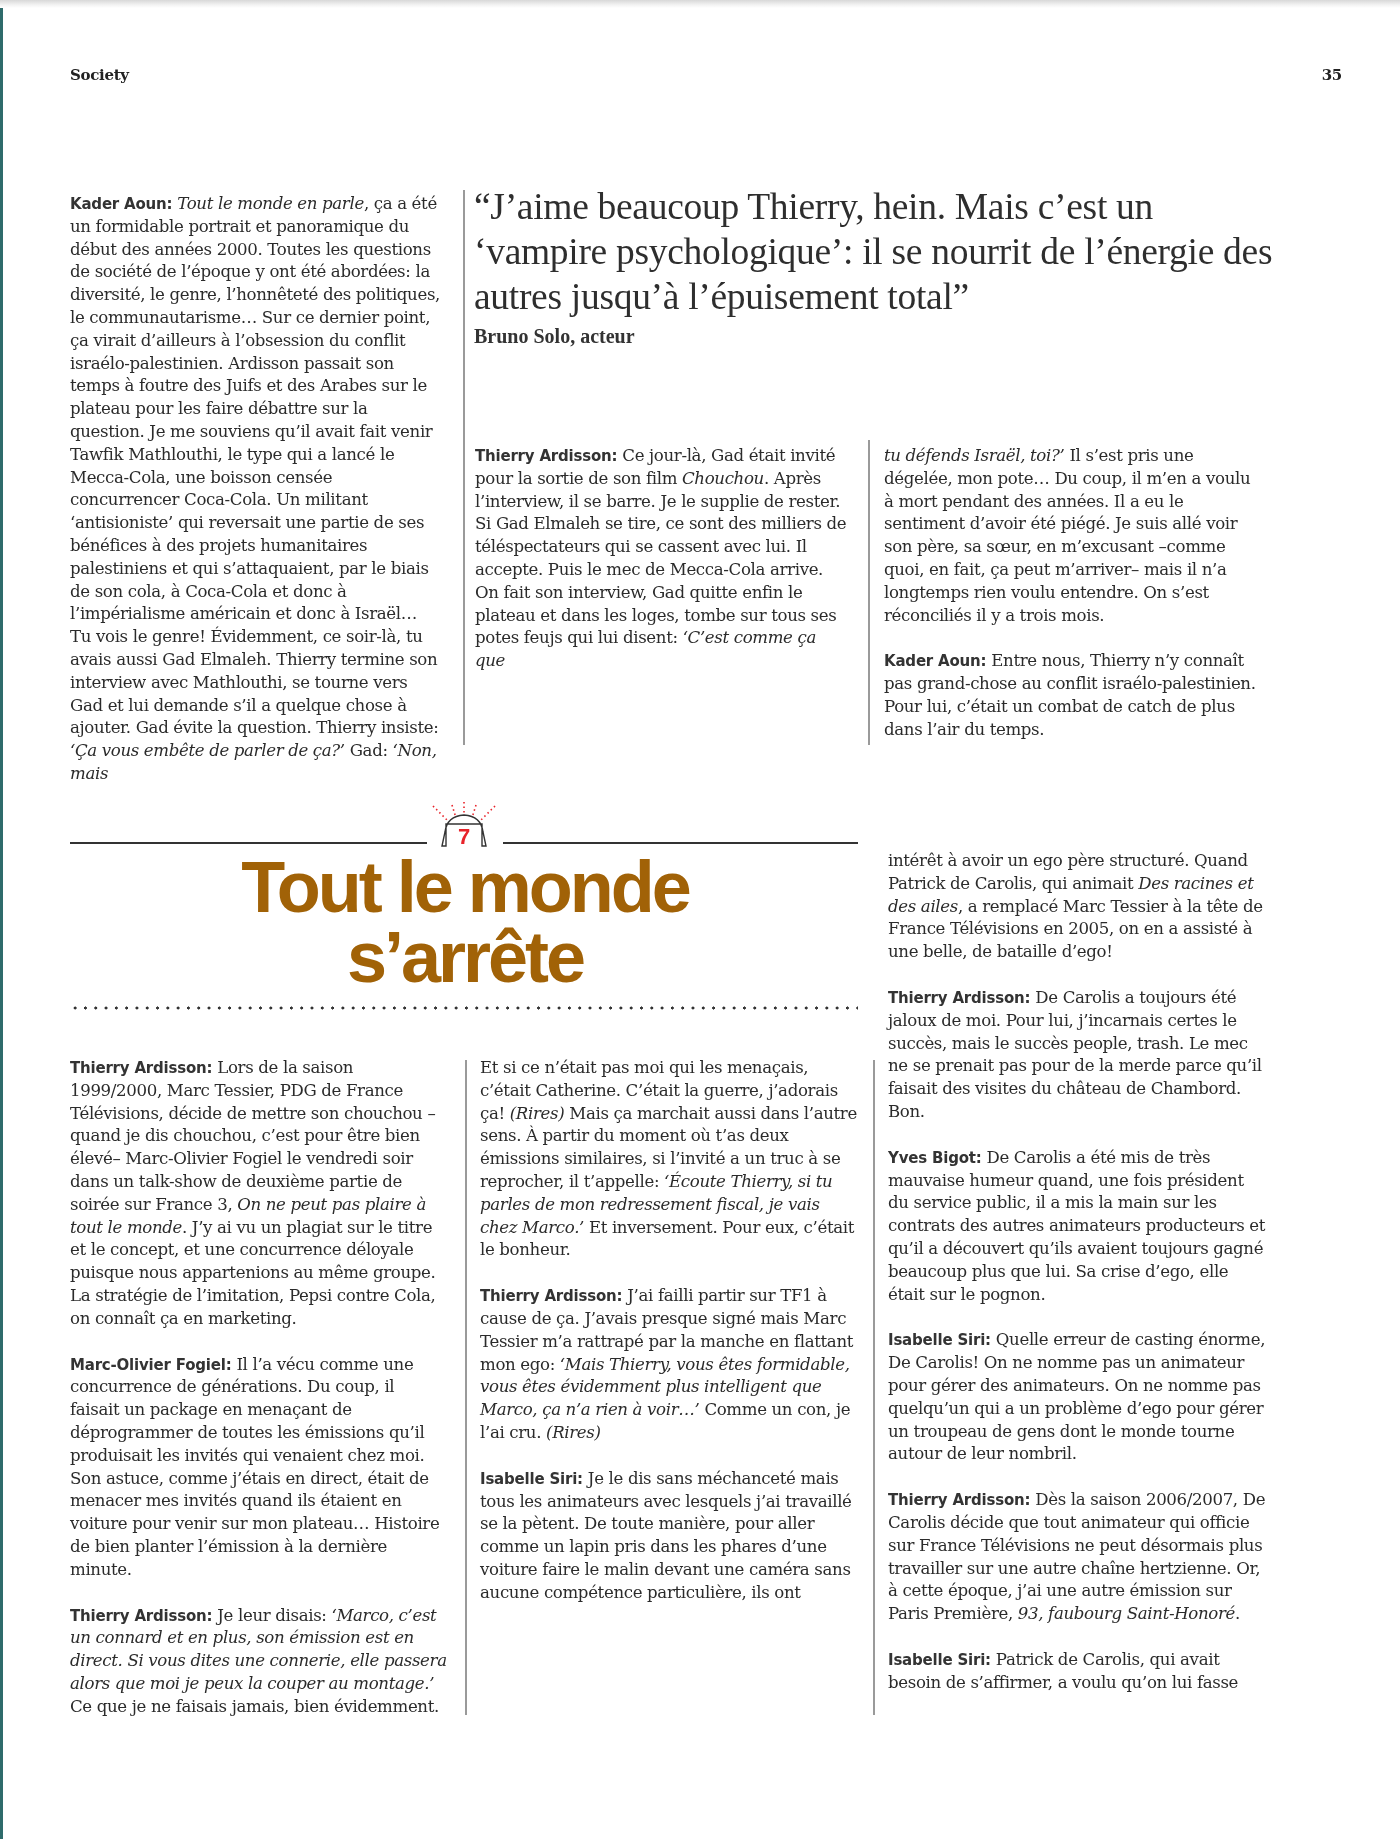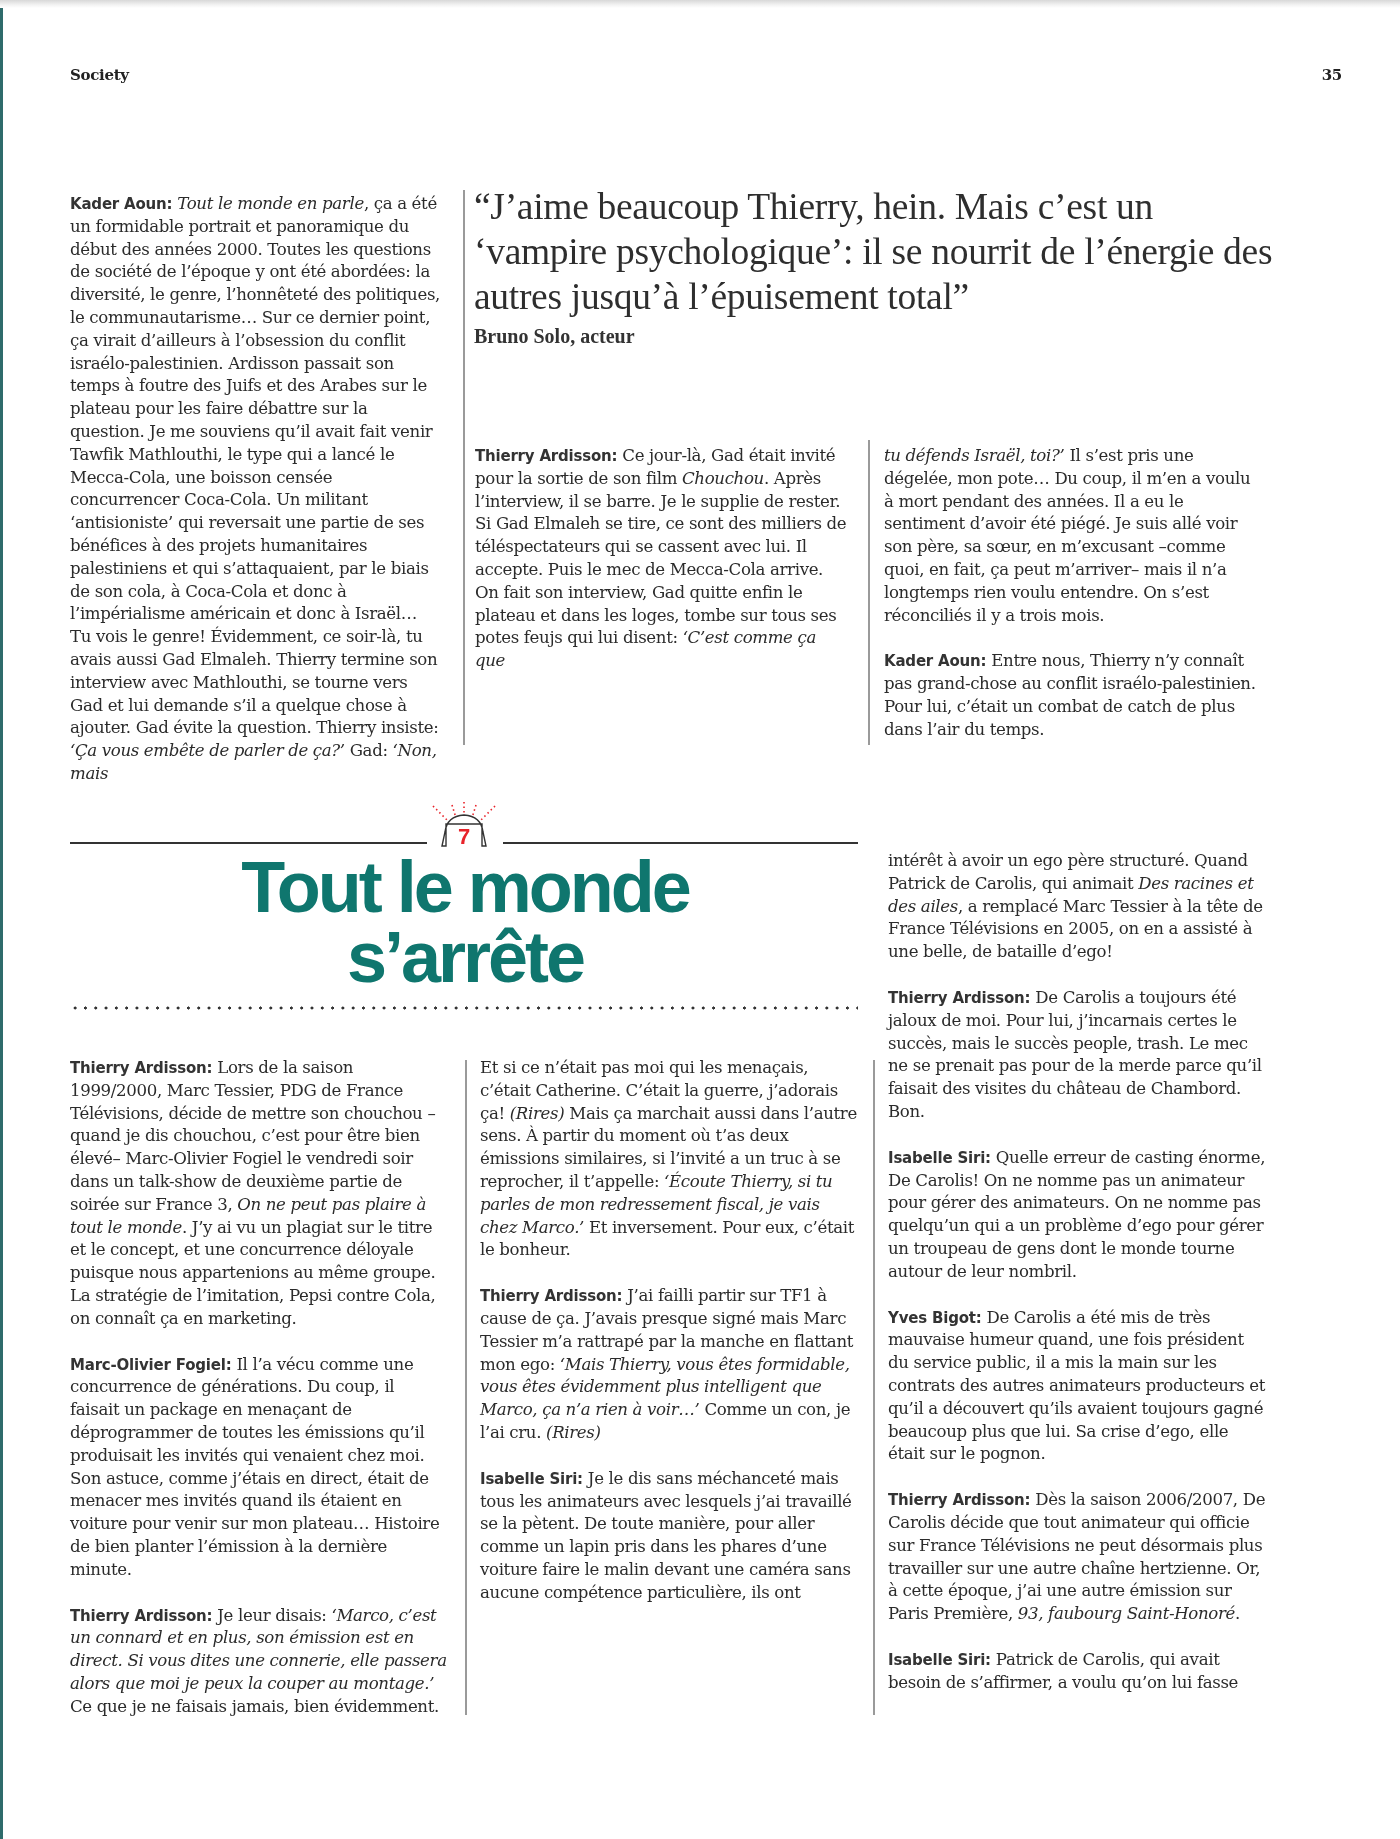"Tout le monde" #headline { color: #0f766e -> #a16207 }
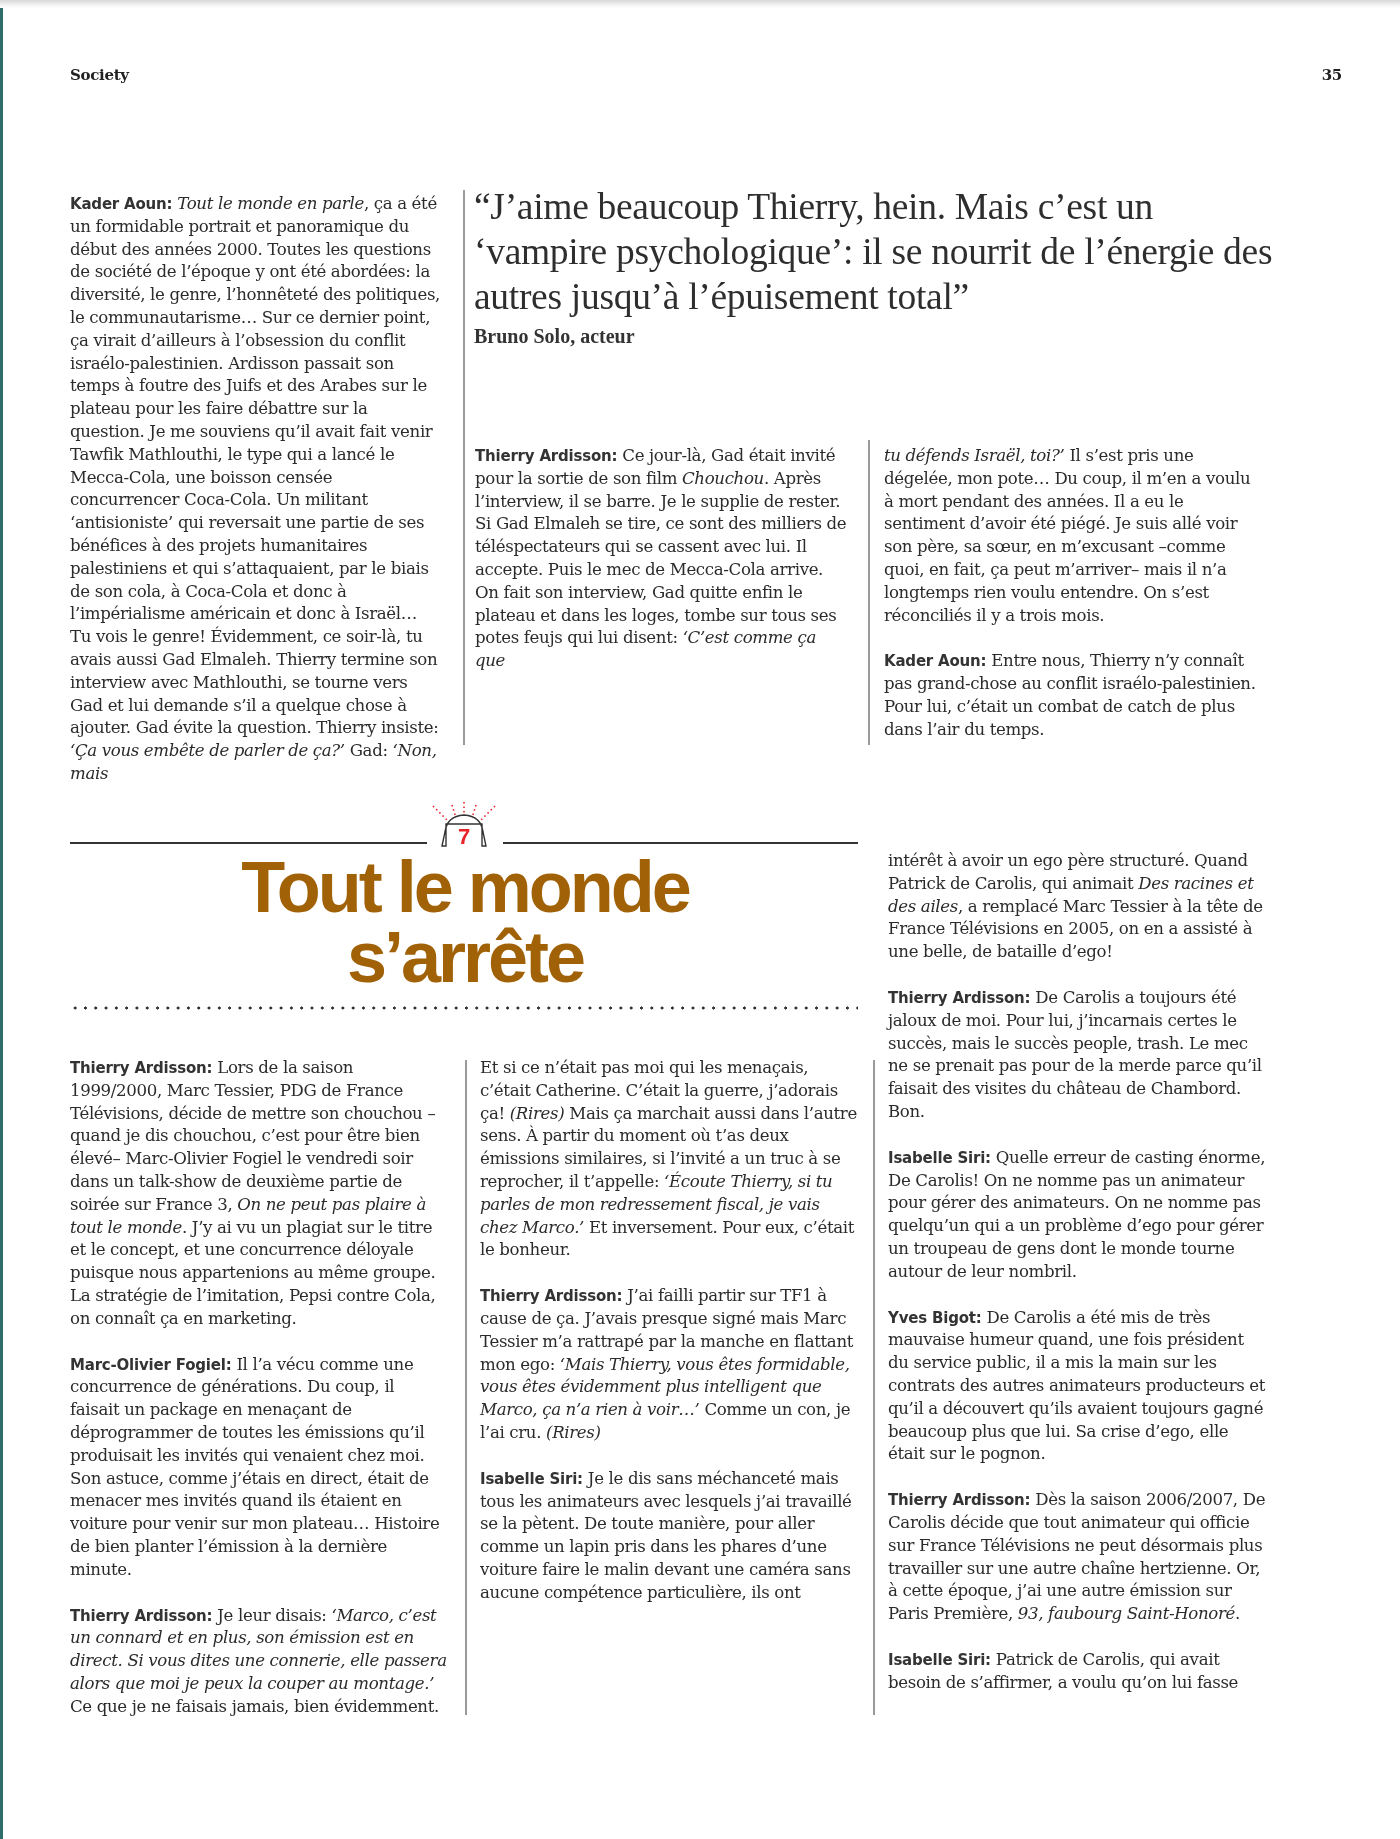"Isabelle Siri: Quelle erreur de" p { order: before "Yves Bigot: De Carolis a" -> after "Yves Bigot: De Carolis a" }
